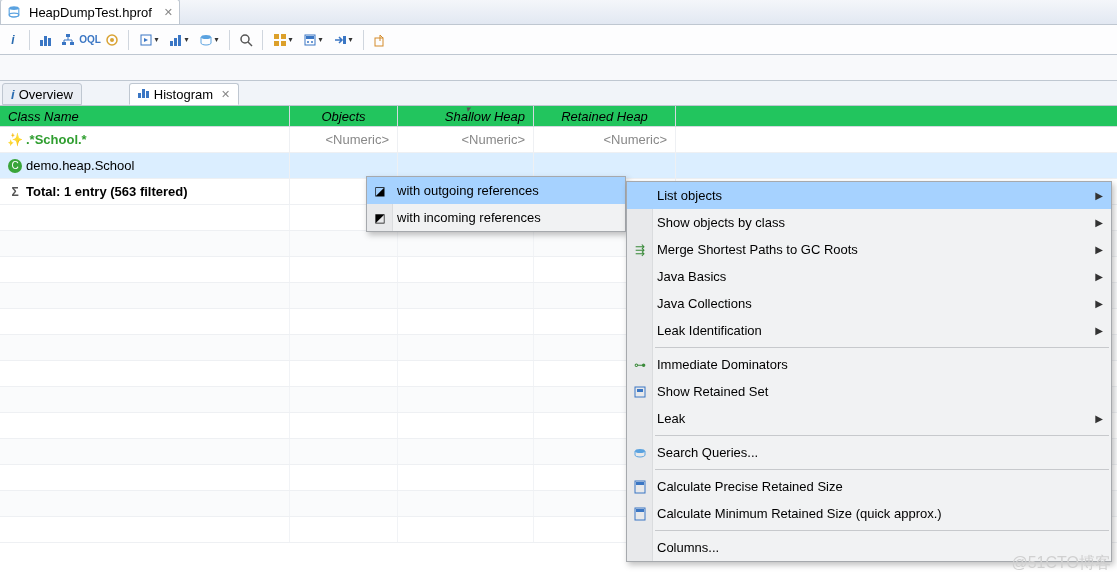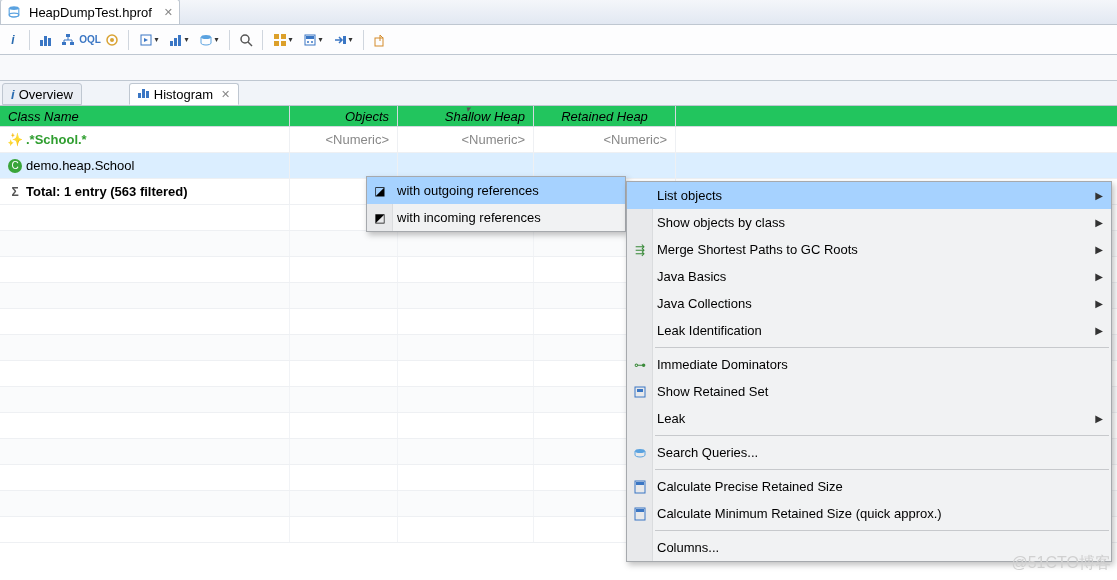"Objects" .col2 { justify-content: flex-end -> center }
